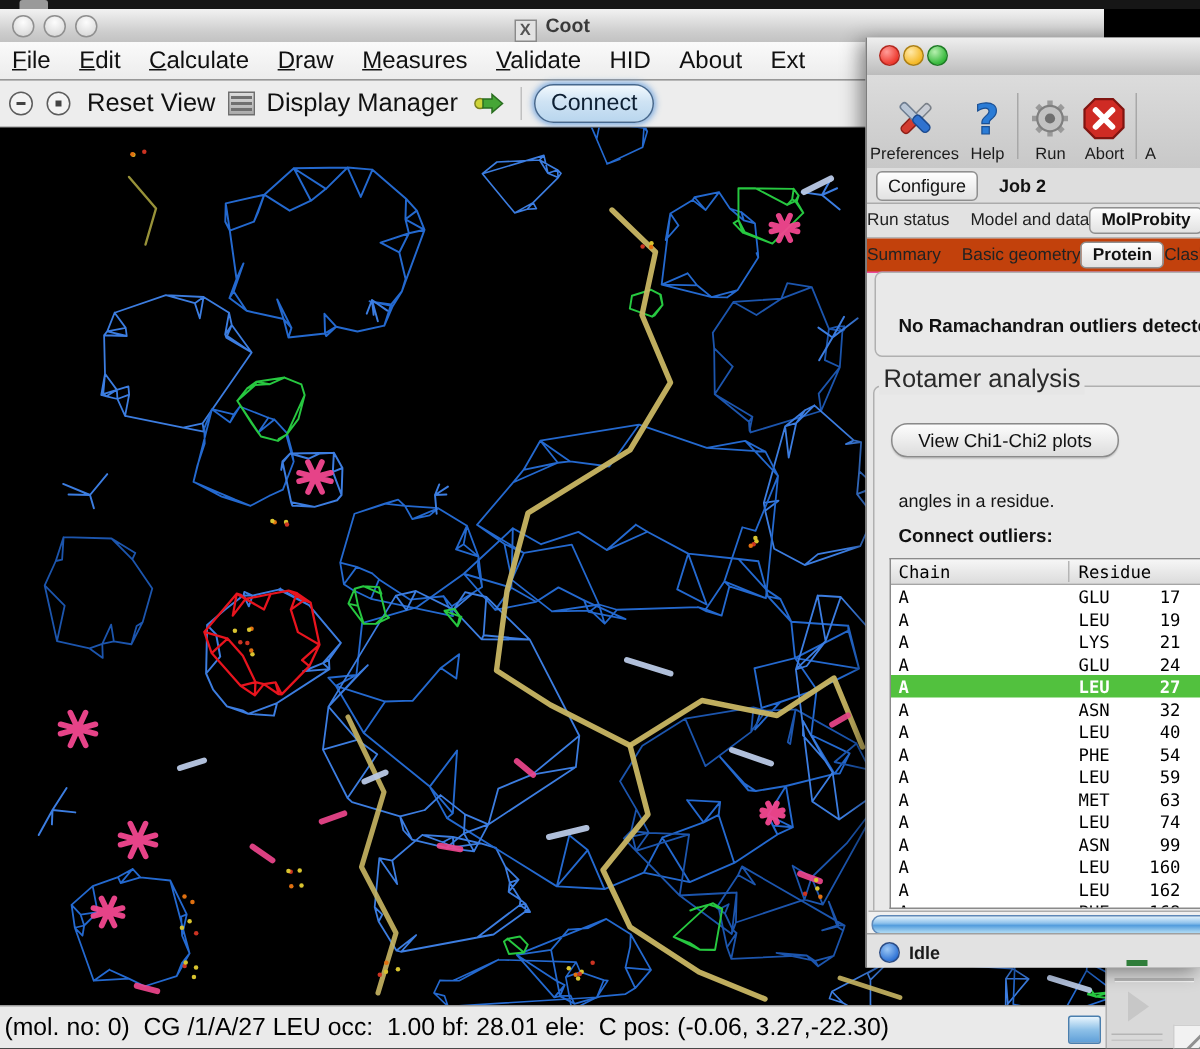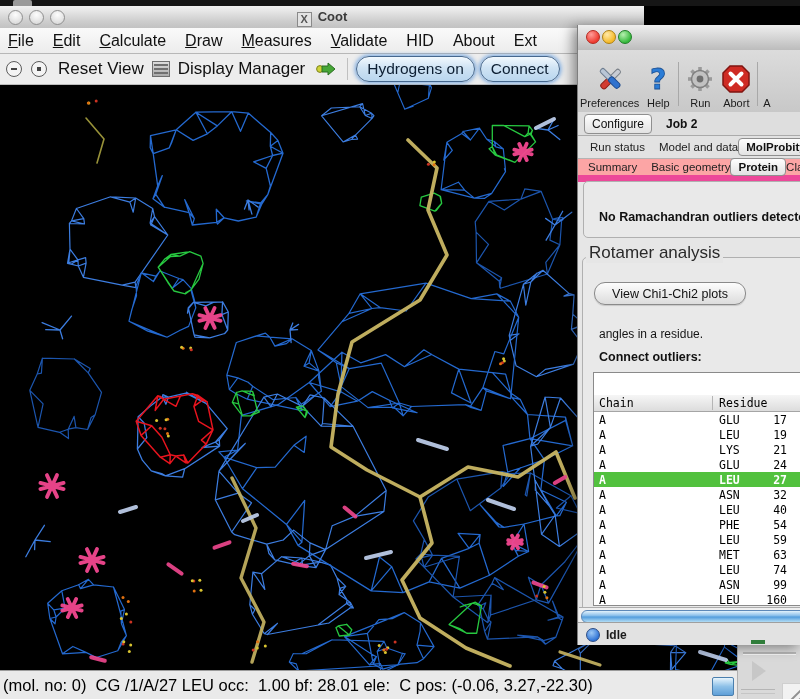"X Coot" #titlebar { width: 644px -> 736px }
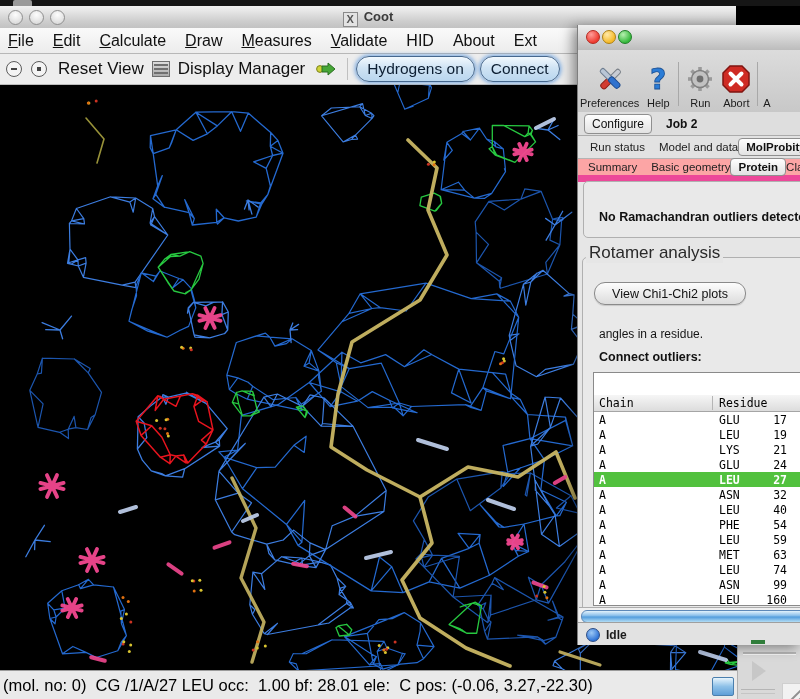"Hydrogens on" div.aqua-btn { html: <div>Hydrogens on</div> -> none }
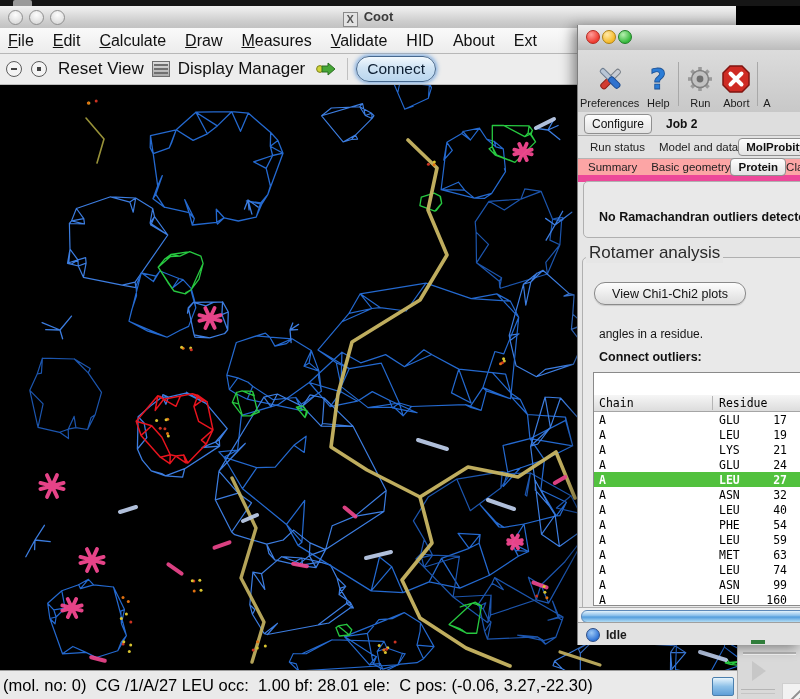"Run status" #tabrow2 { padding-left: 12px -> none }
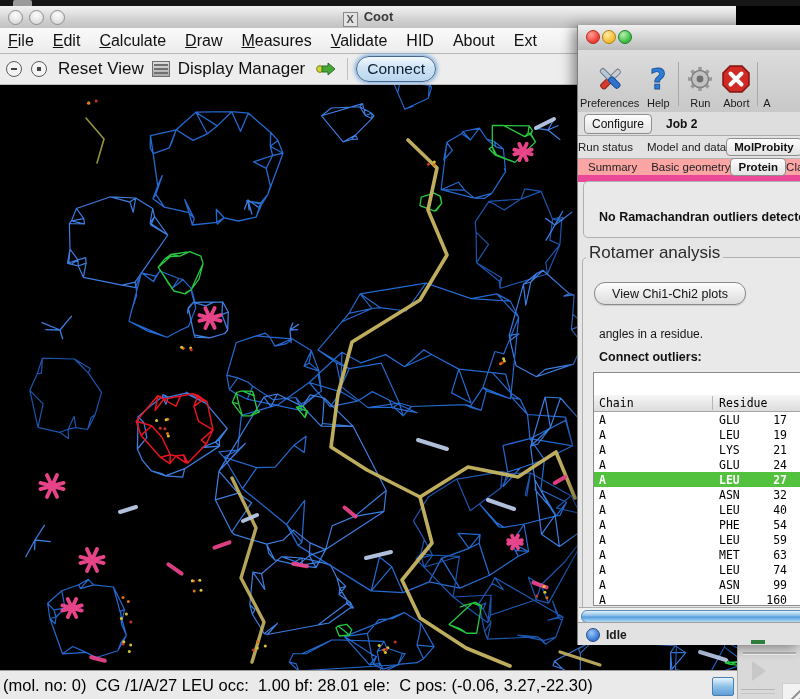"Summary" #tabrow3 { background: #fca5a5 -> #c2410c; border-bottom: 7px solid #ec4899 -> 1px solid #ec4899; padding-left: 10px -> 0 }
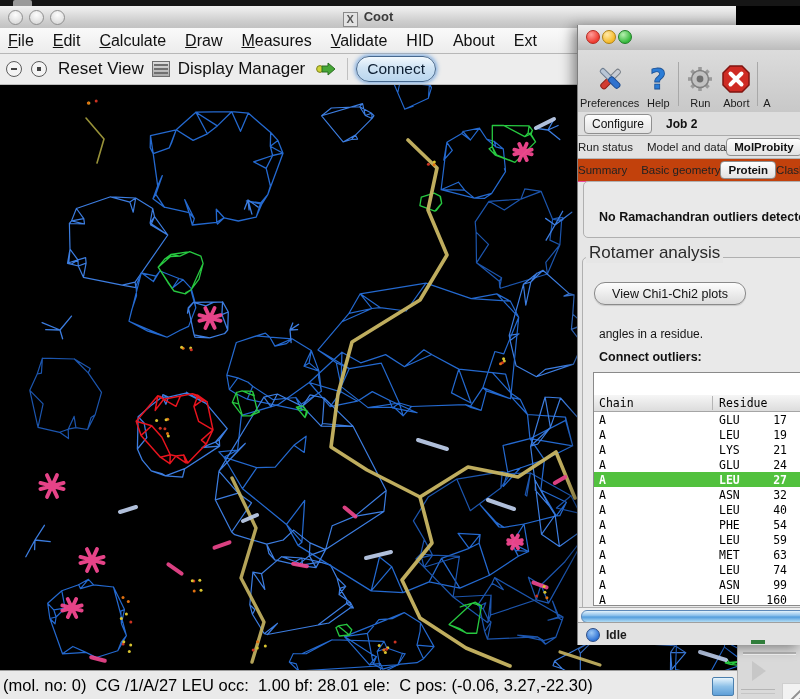"Chain" #rtable .hdr { margin-top: 22px -> none }
